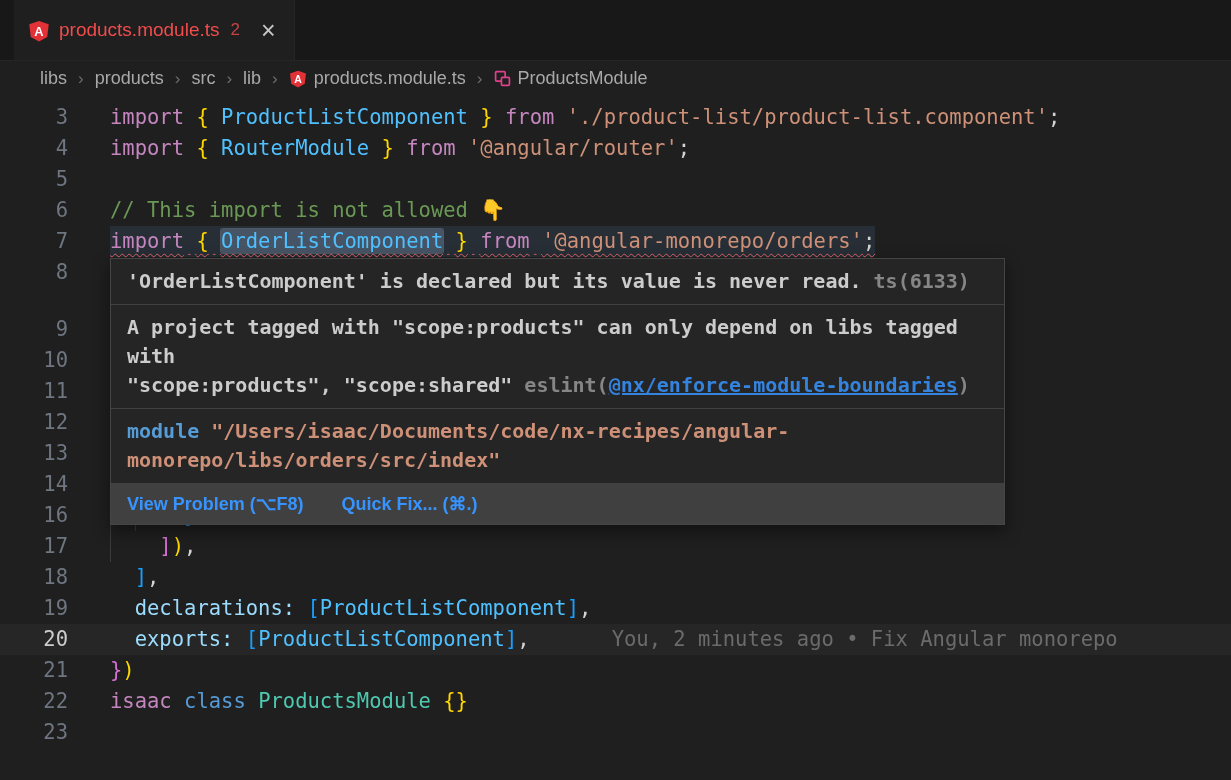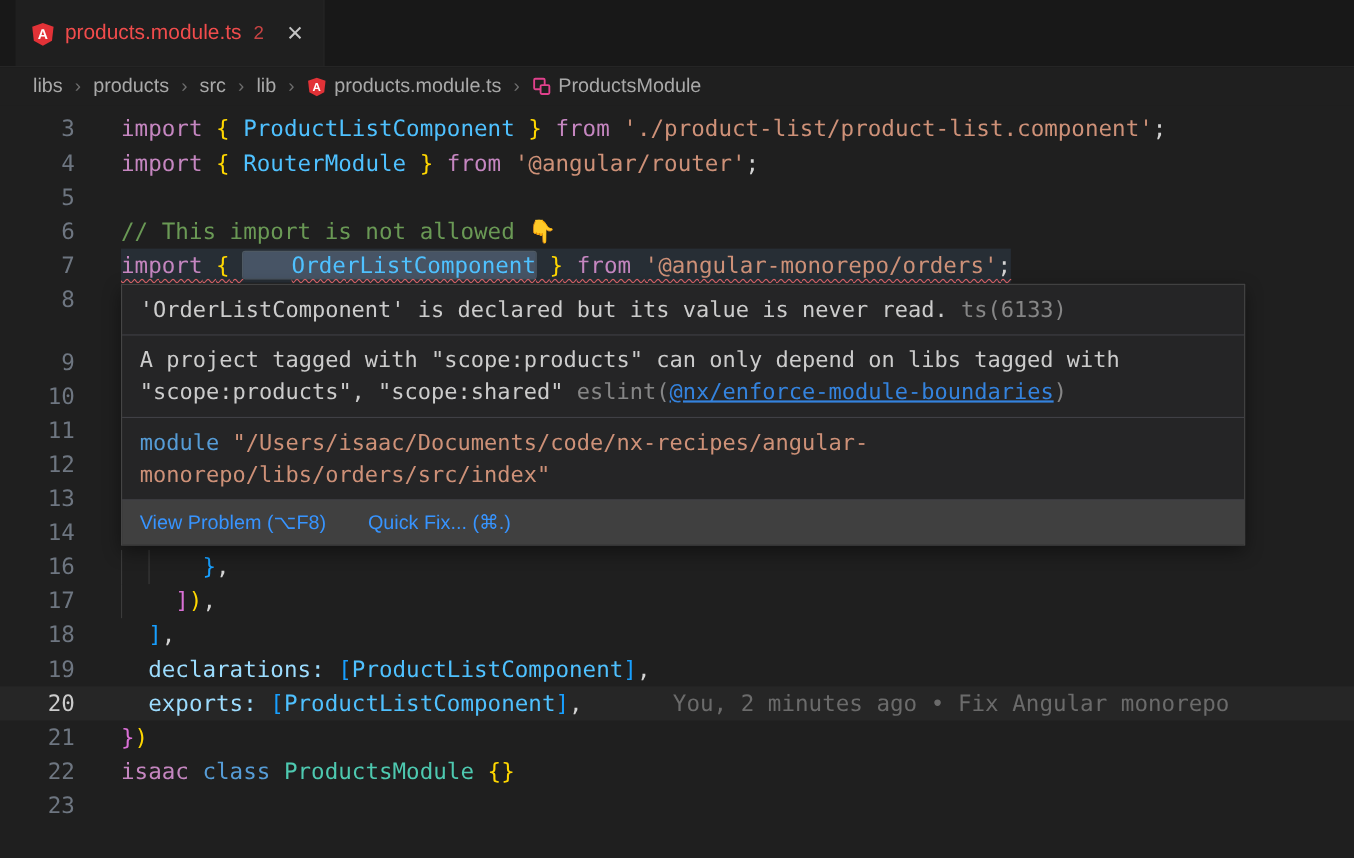"libs" .breadcrumb { padding-left: 30px -> 40px }
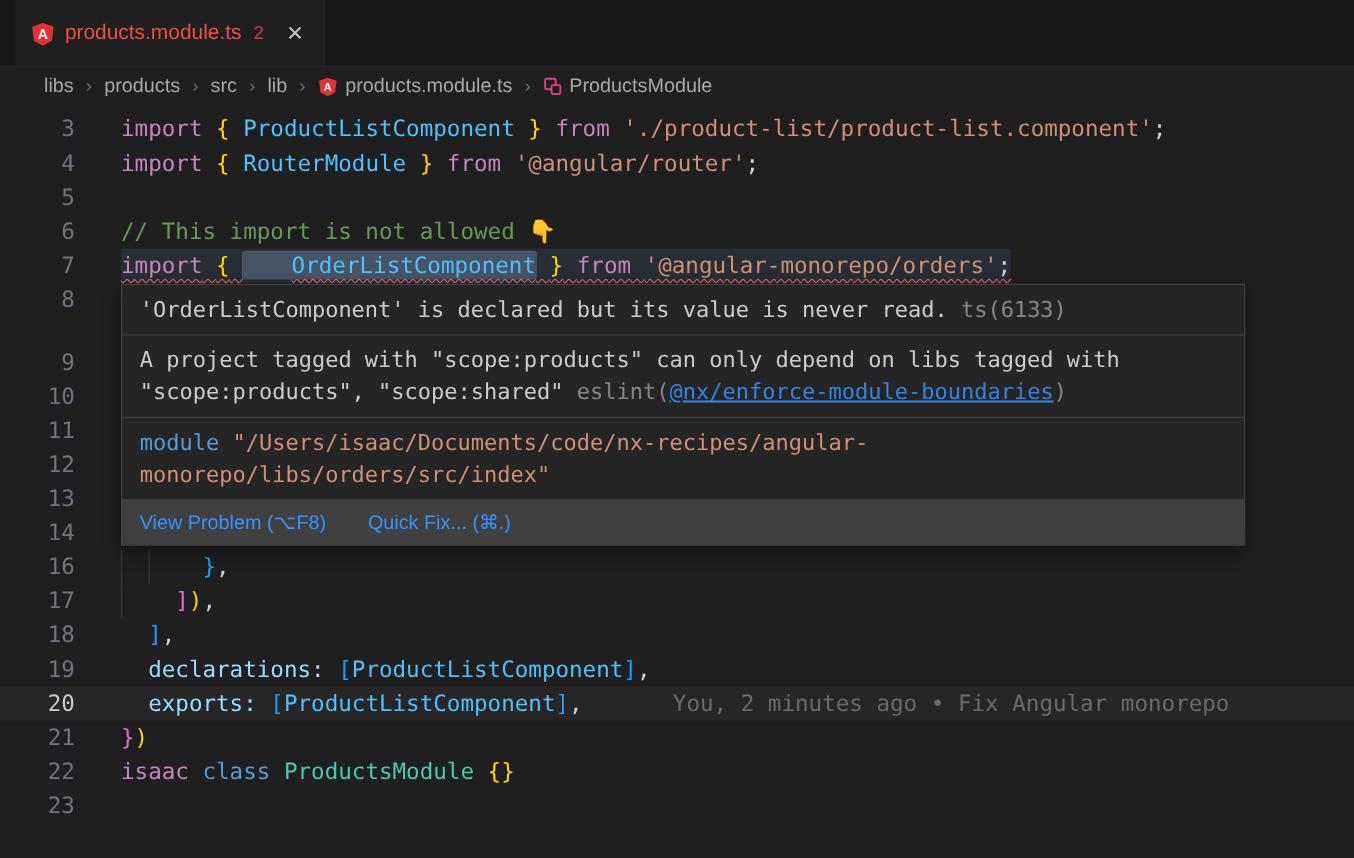"OrderListComponent" .tk.word-hl { padding-left: 44px -> none }
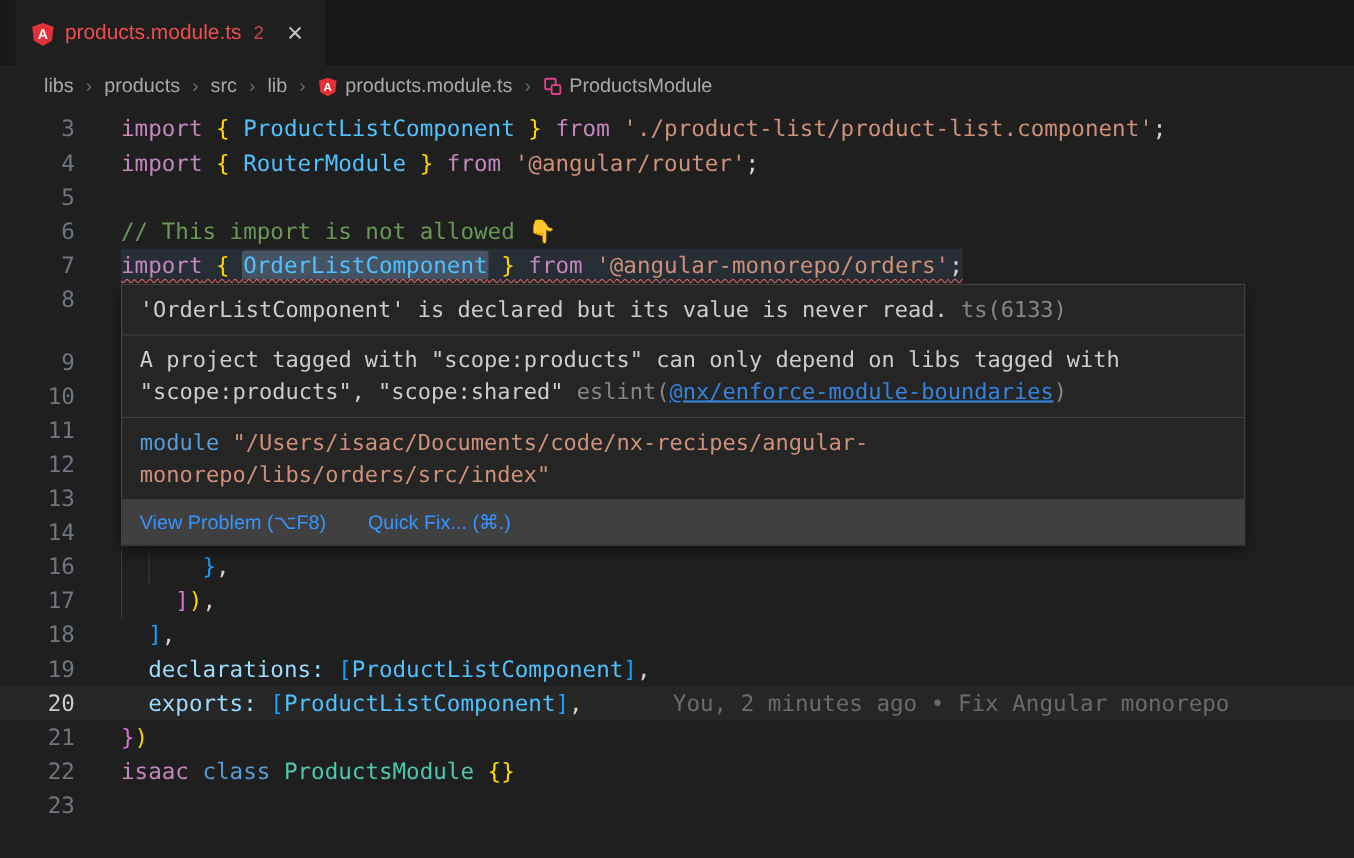"'OrderListComponent' is declared but its" .hover { font-weight: none -> bold; width: 1022px -> 895px }
